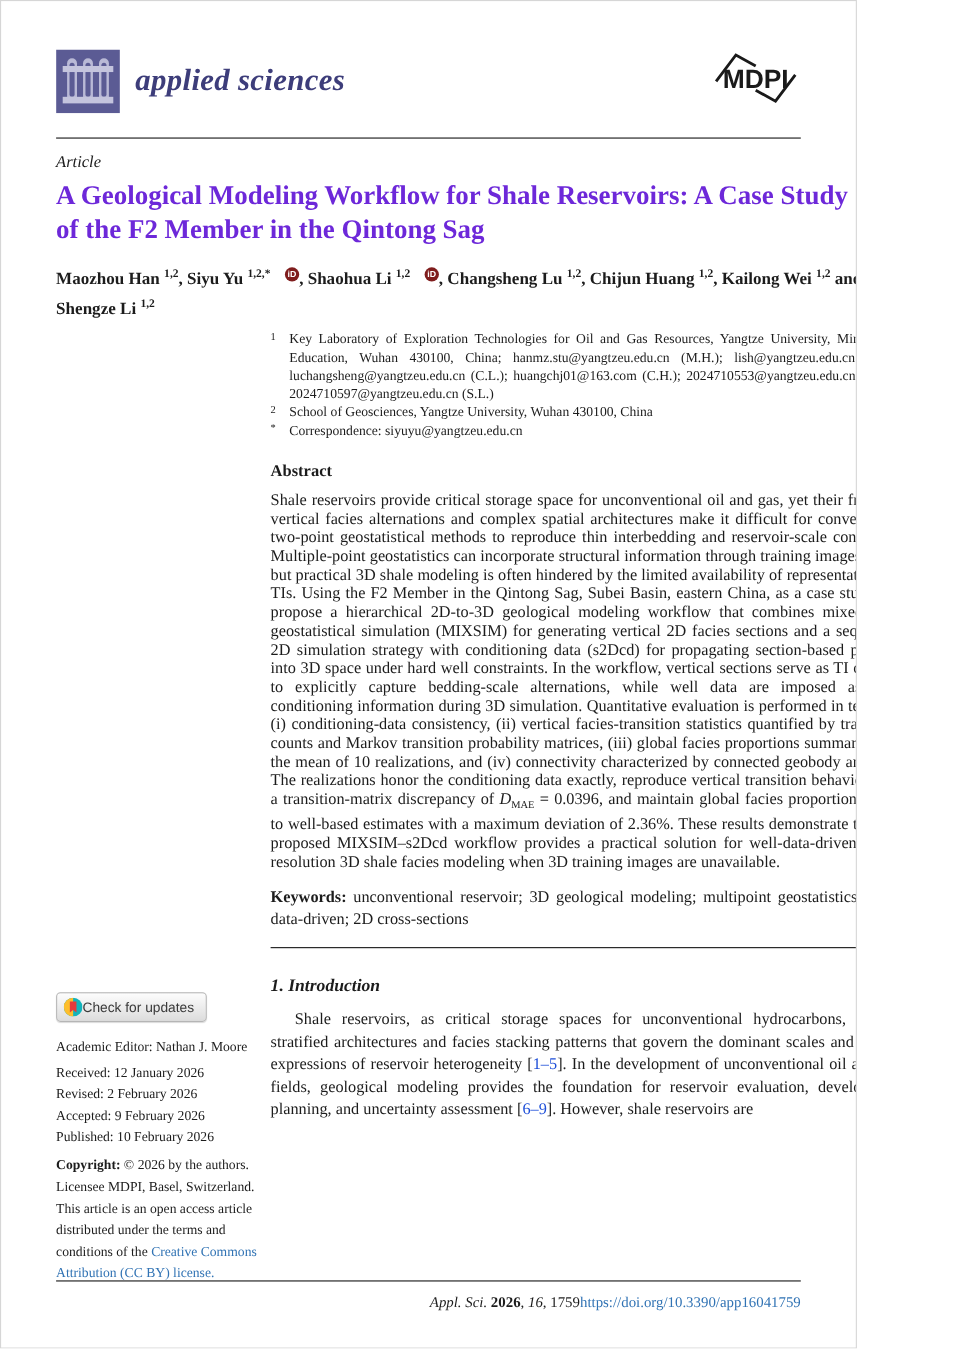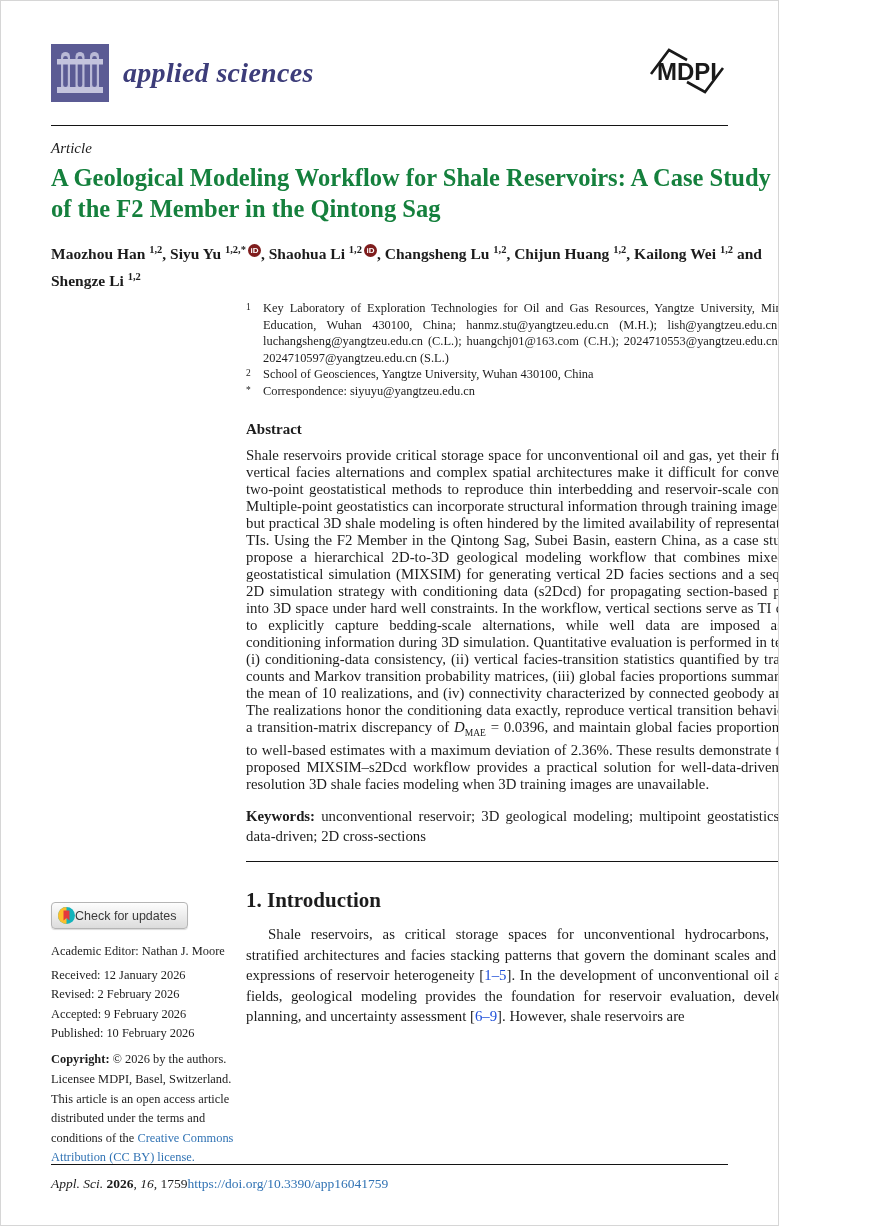"A Geological Modeling Workflow for" .title { color: #15803d -> #6d28d9 }
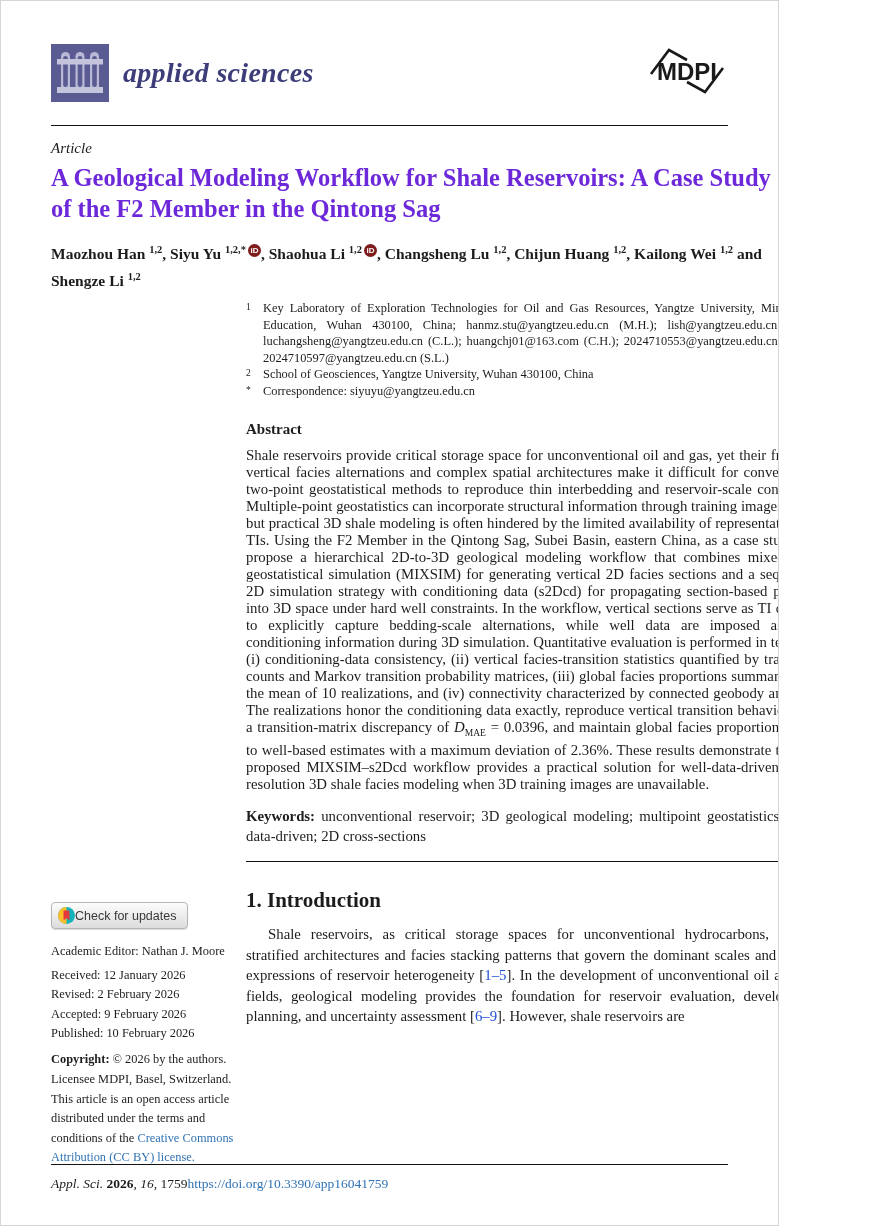"iD" .orcid { margin-left: 2px -> 13px }
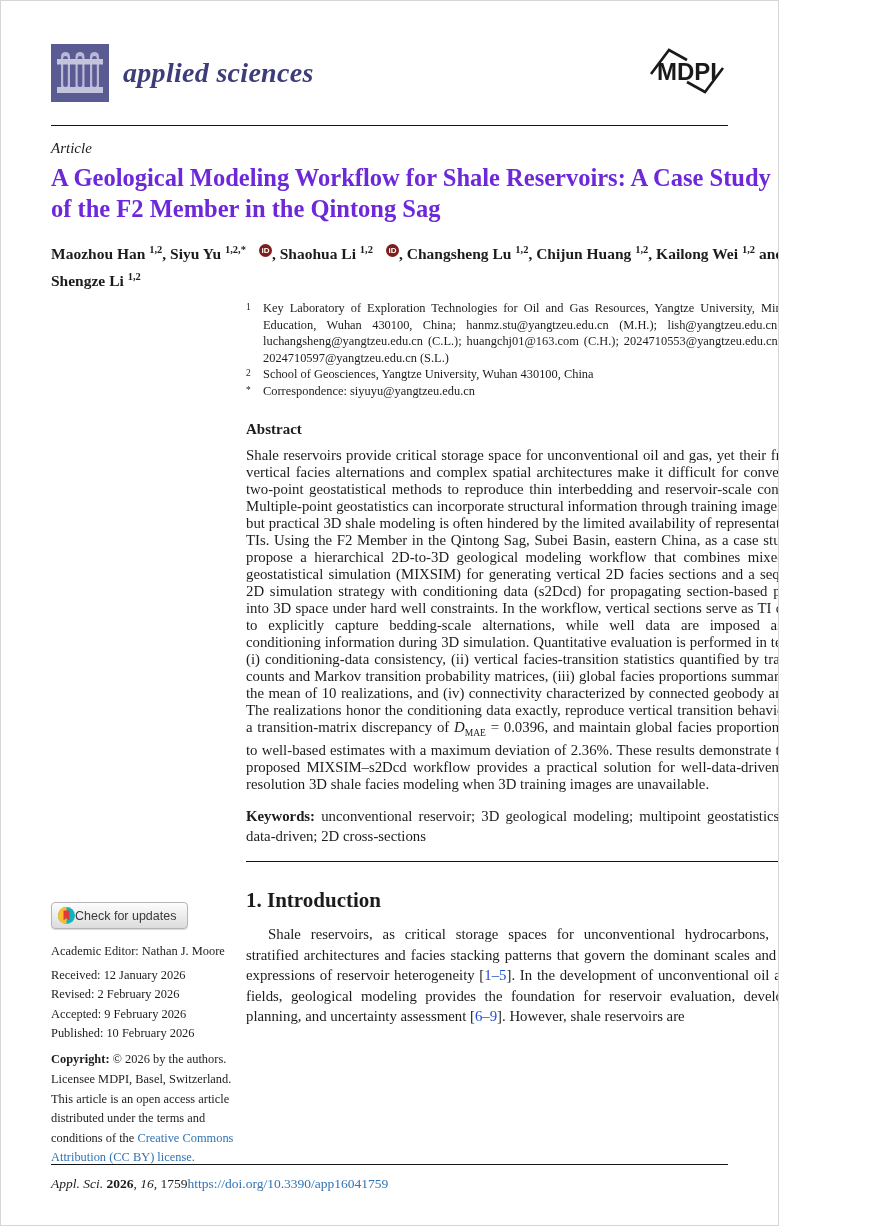"1. Introduction" .section-head { font-size: 21px -> 16px; font-style: none -> italic }
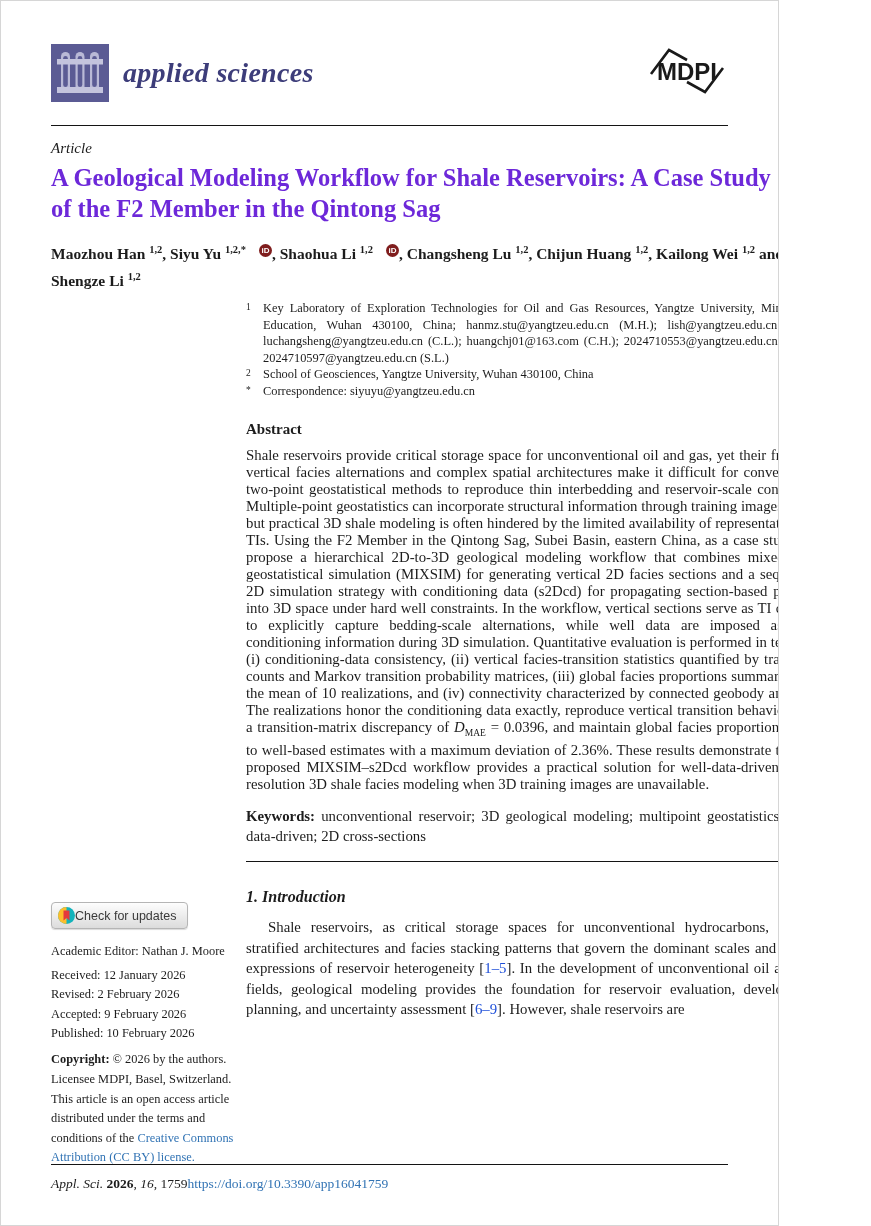"Appl. Sci. 2026, 16, 1759" .footer { justify-content: flex-start -> flex-end }
